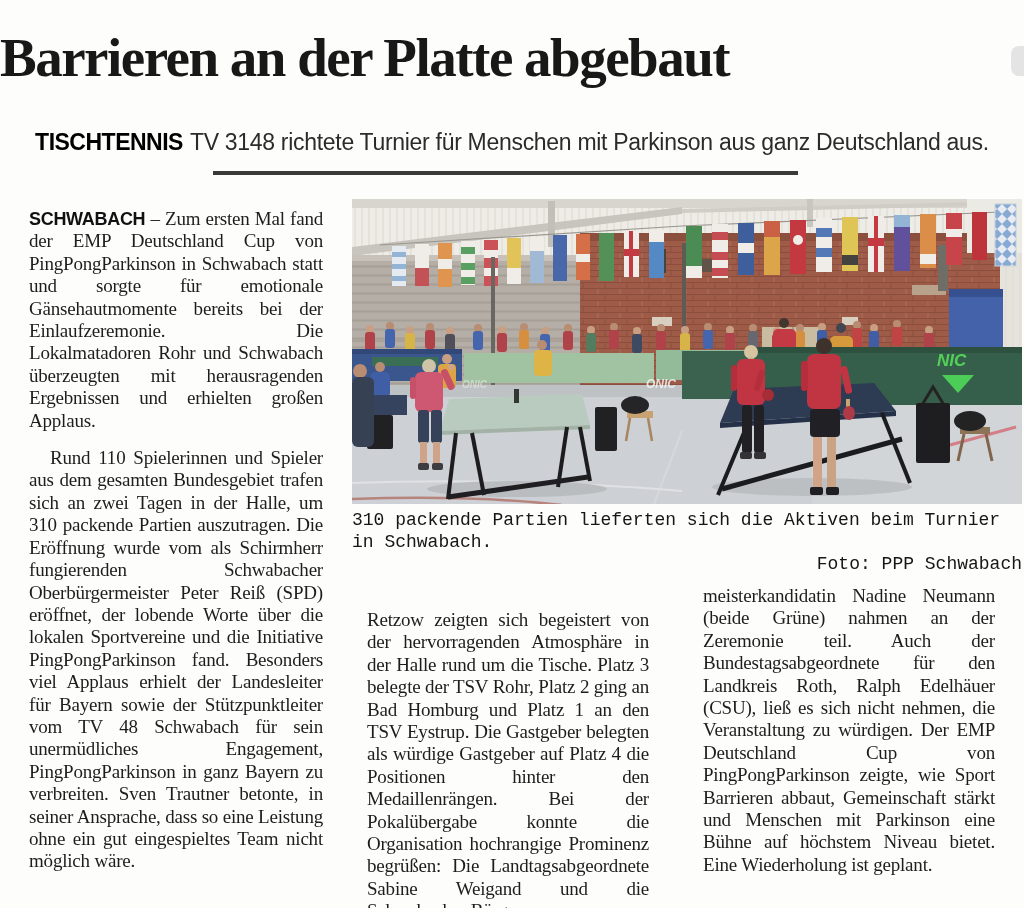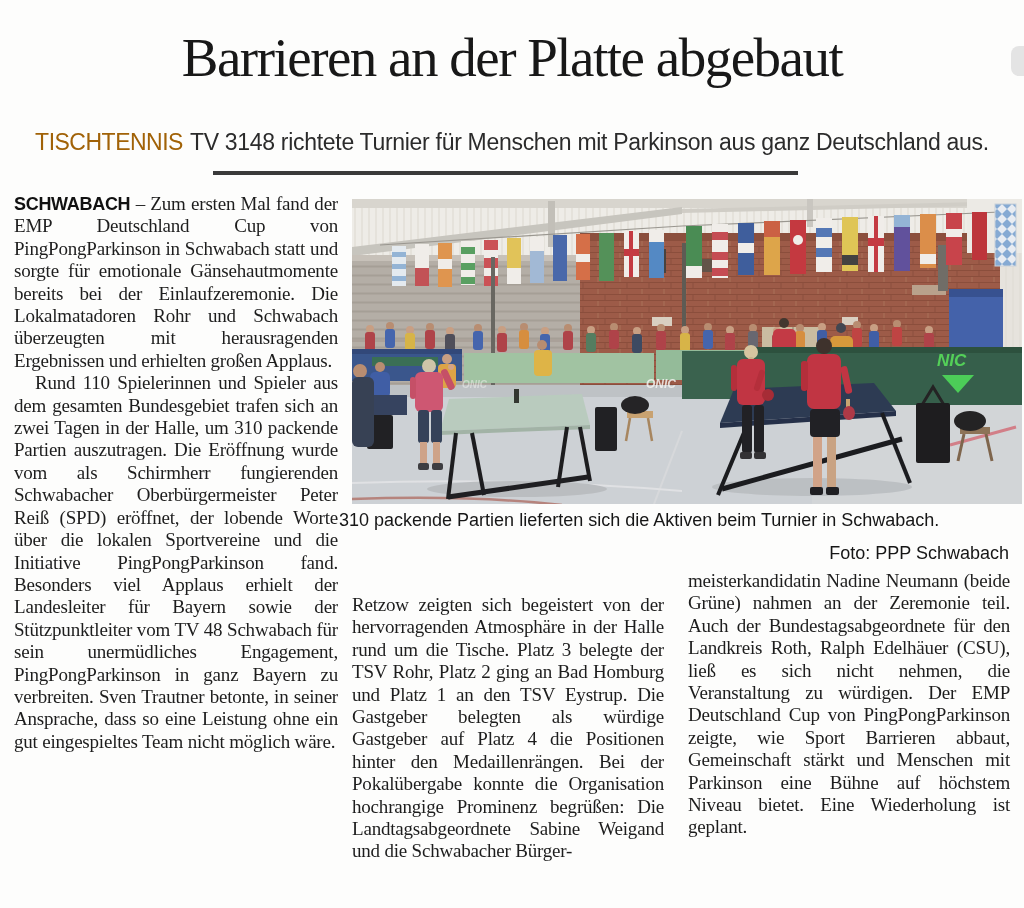"Barrieren an der Platte abgebaut" .headline { font-weight: 400 -> 700; text-align: center -> none }
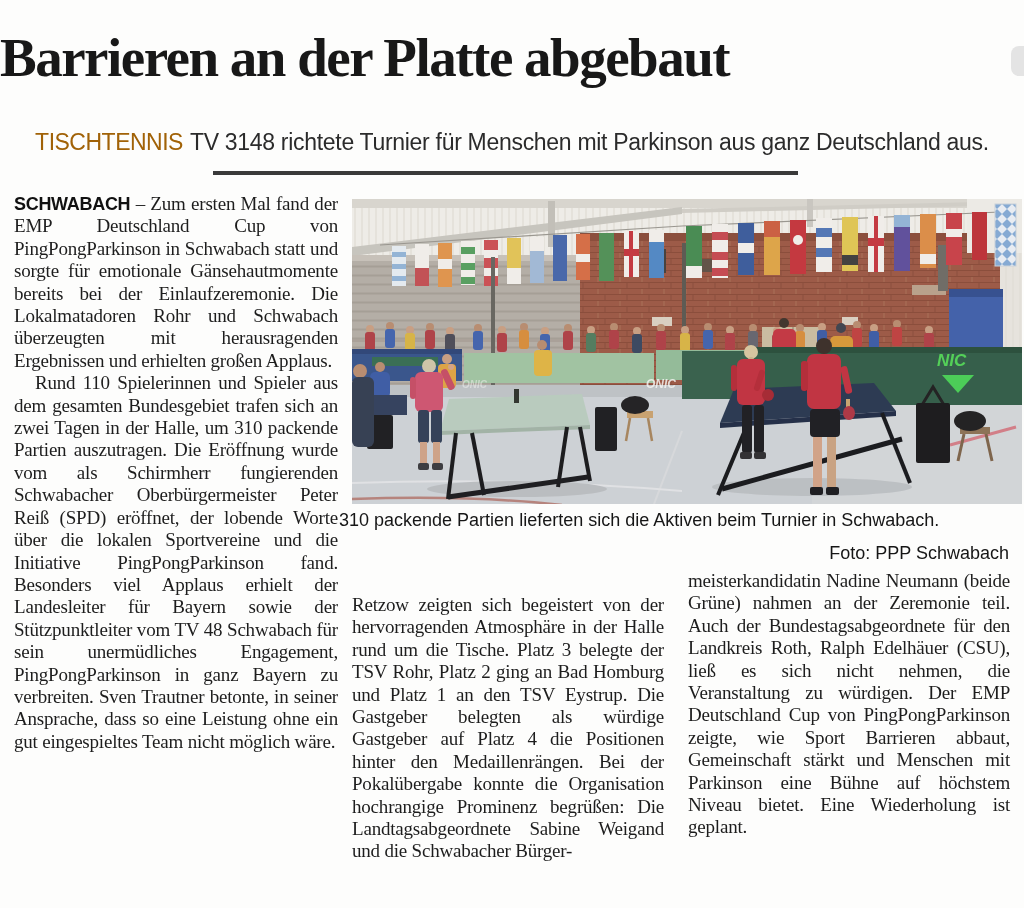"TISCHTENNIS" .kicker-label { color: #a16207 -> #000000; font-weight: 400 -> 700 }
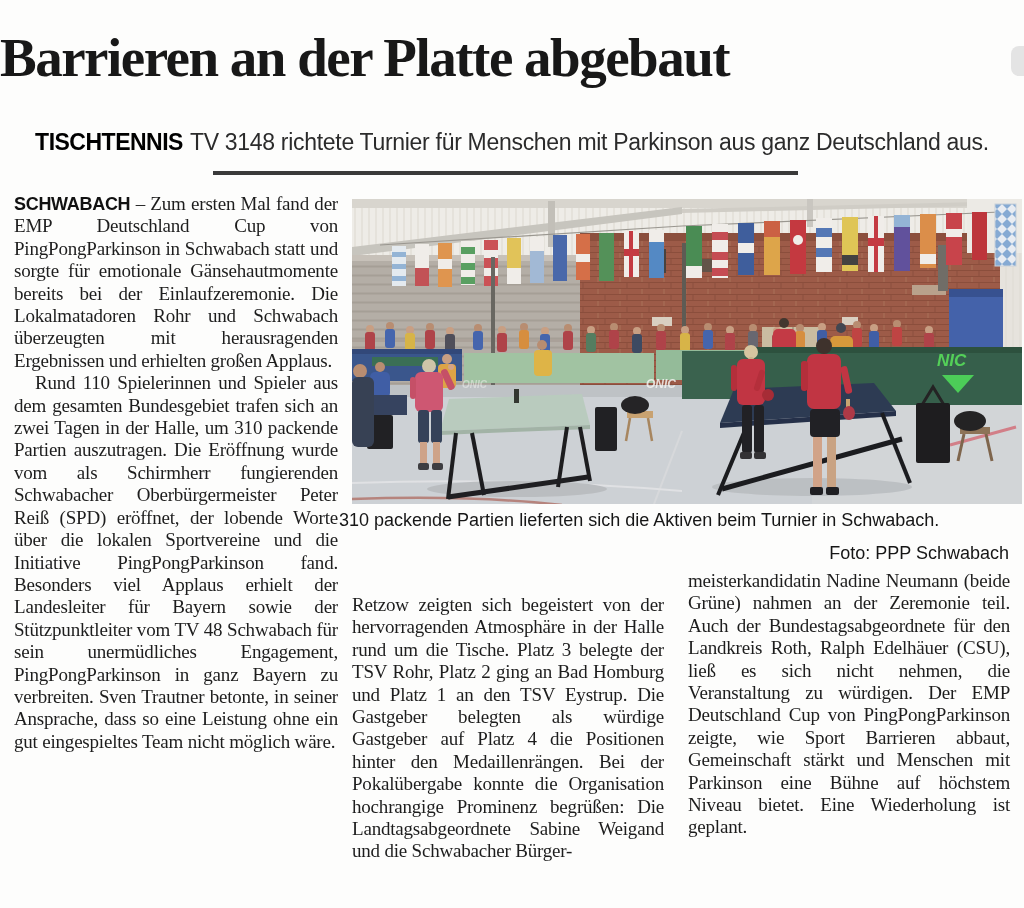"SCHWABACH – Zum ersten Mal" .col p { margin: 0 -> 15px }
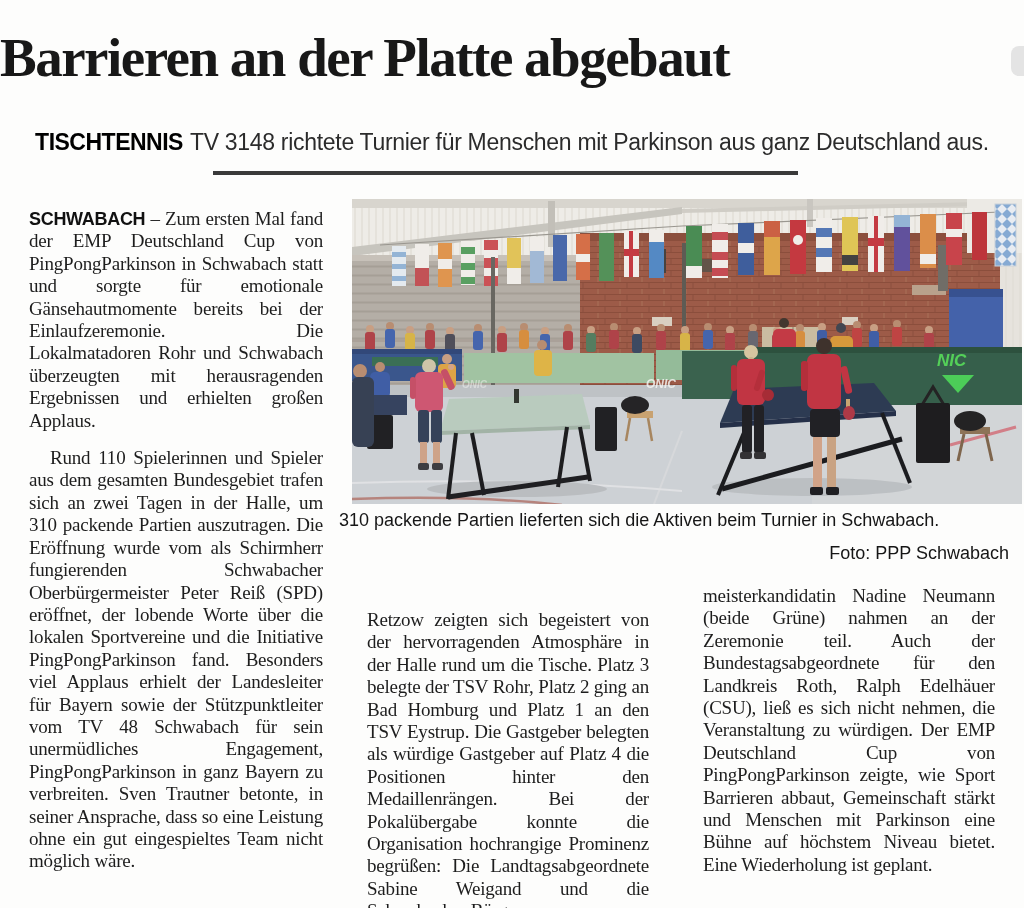"310 packende Partien lieferten sich" .caption { font-family: Liberation Sans, sans-serif -> Liberation Mono, monospace; left: 339px -> 352px }
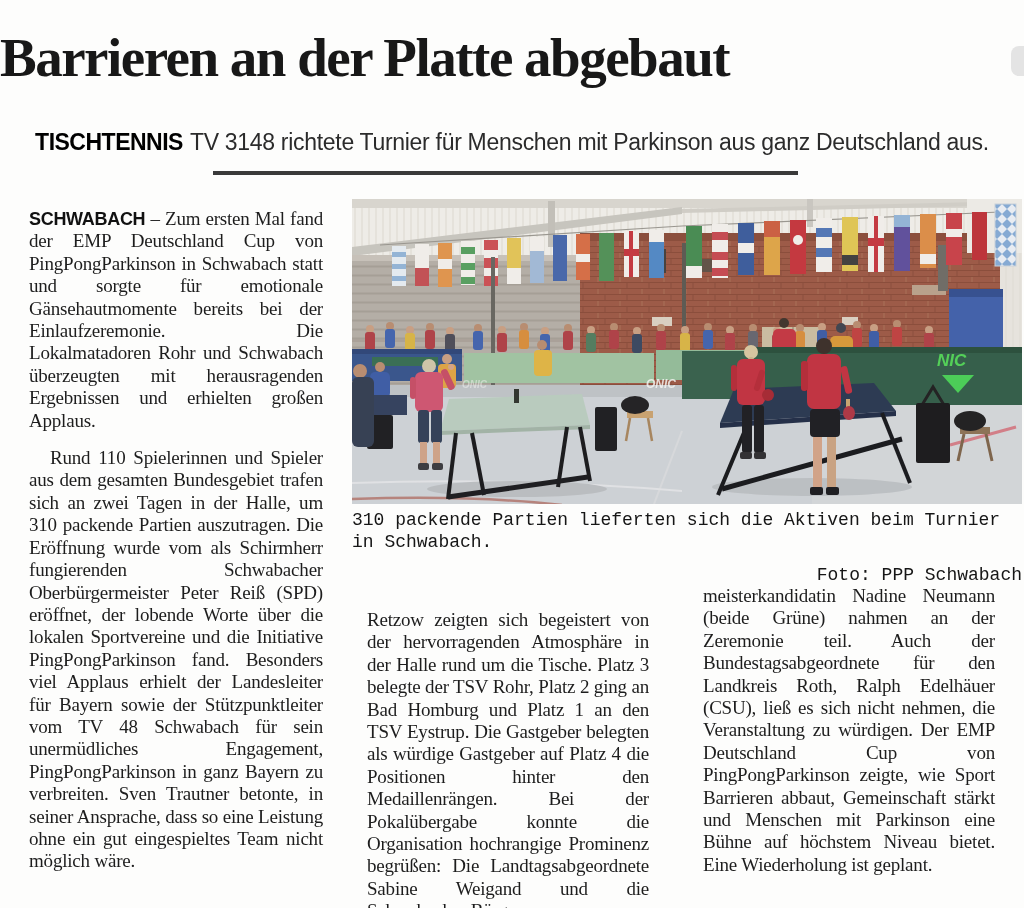"Foto: PPP Schwabach" .caption-credit { margin-top: 11px -> 0 }
